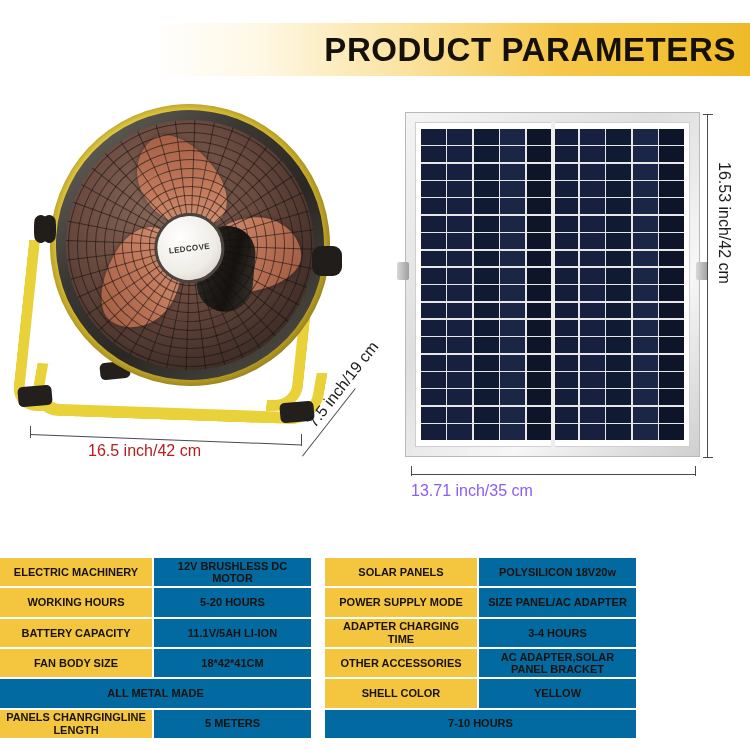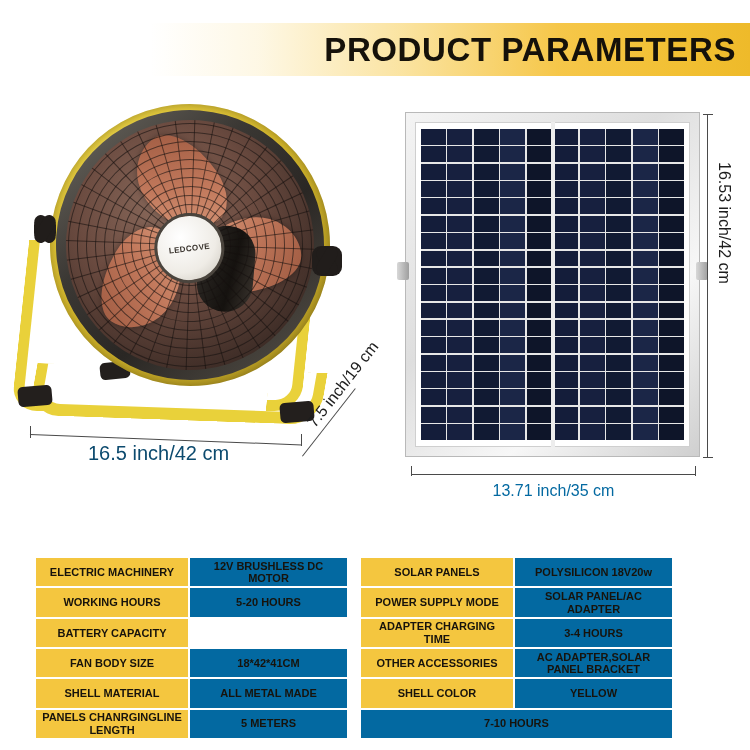"16.5 inch/42 cm" .dim-fan-h .txt { color: #0c4a6e -> #b91c1c; font-size: 20px -> 16px }
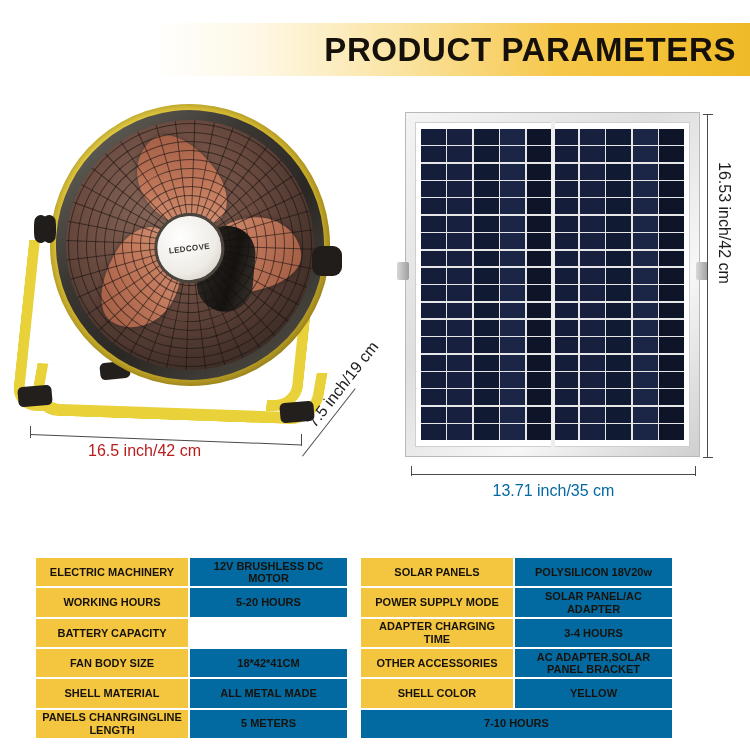"13.71 inch/35 cm" .dim-panel-h .txt { color: #0369a1 -> #8b5cf6; text-align: center -> none }
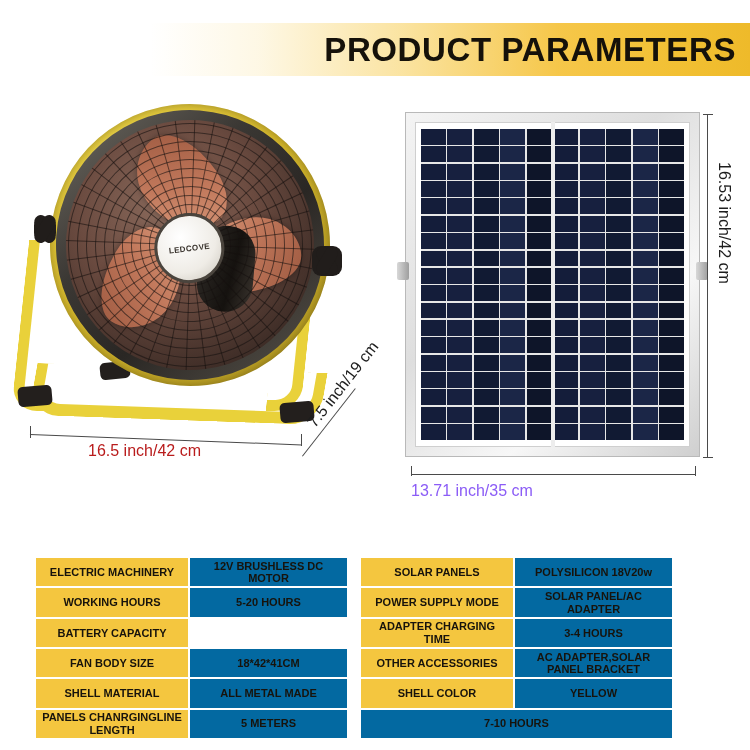"ELECTRIC MACHINERY" .spec-tables { margin-left: 36px -> none }
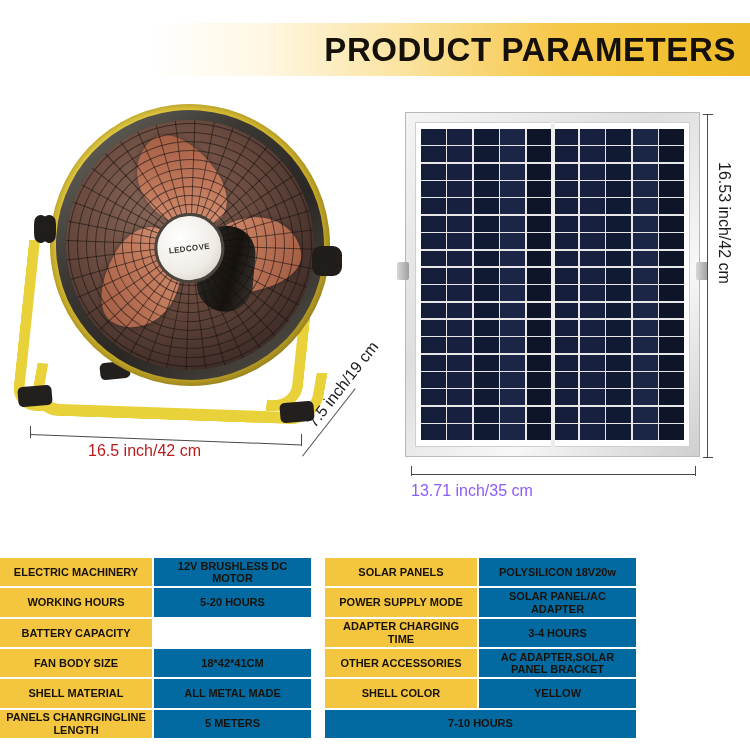"SOLAR PANEL/AC ADAPTER" div.spec-value { text: SOLAR -> SIZE }
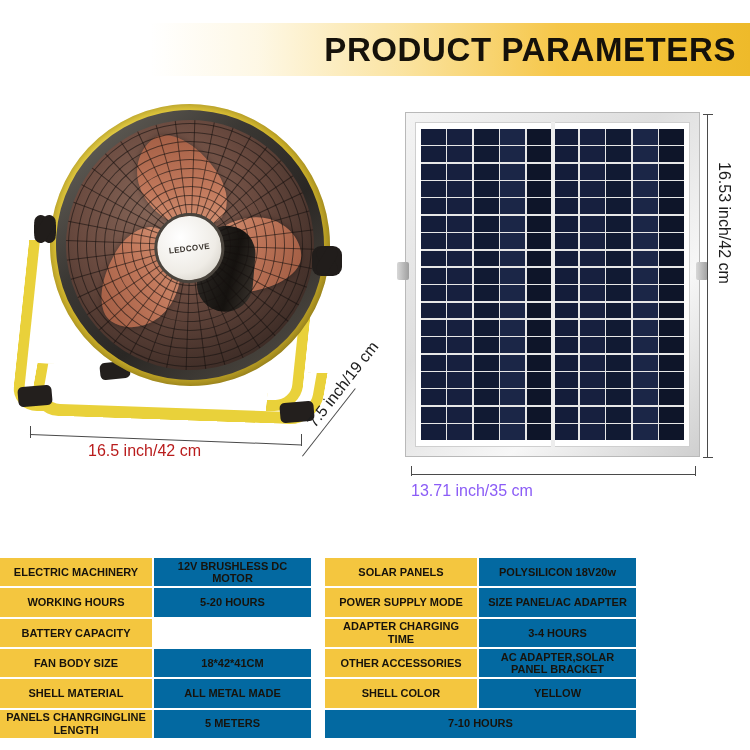"11.1V/5AH LI-ION" div.spec-value { html: none -> <div>11.1V/5AH LI-ION</div> }
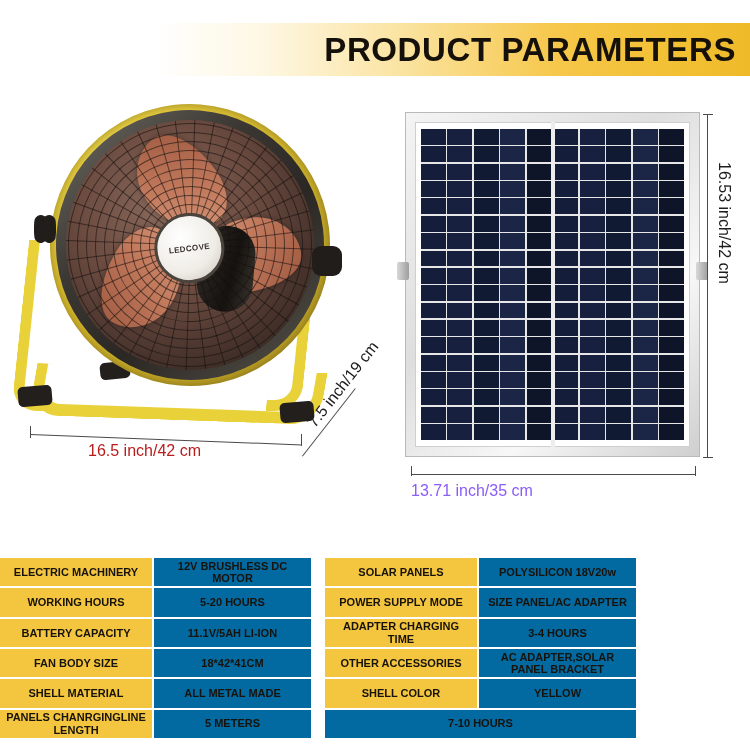"SHELL MATERIAL" div.spec-label { html: <div>SHELL MATERIAL</div> -> none }
